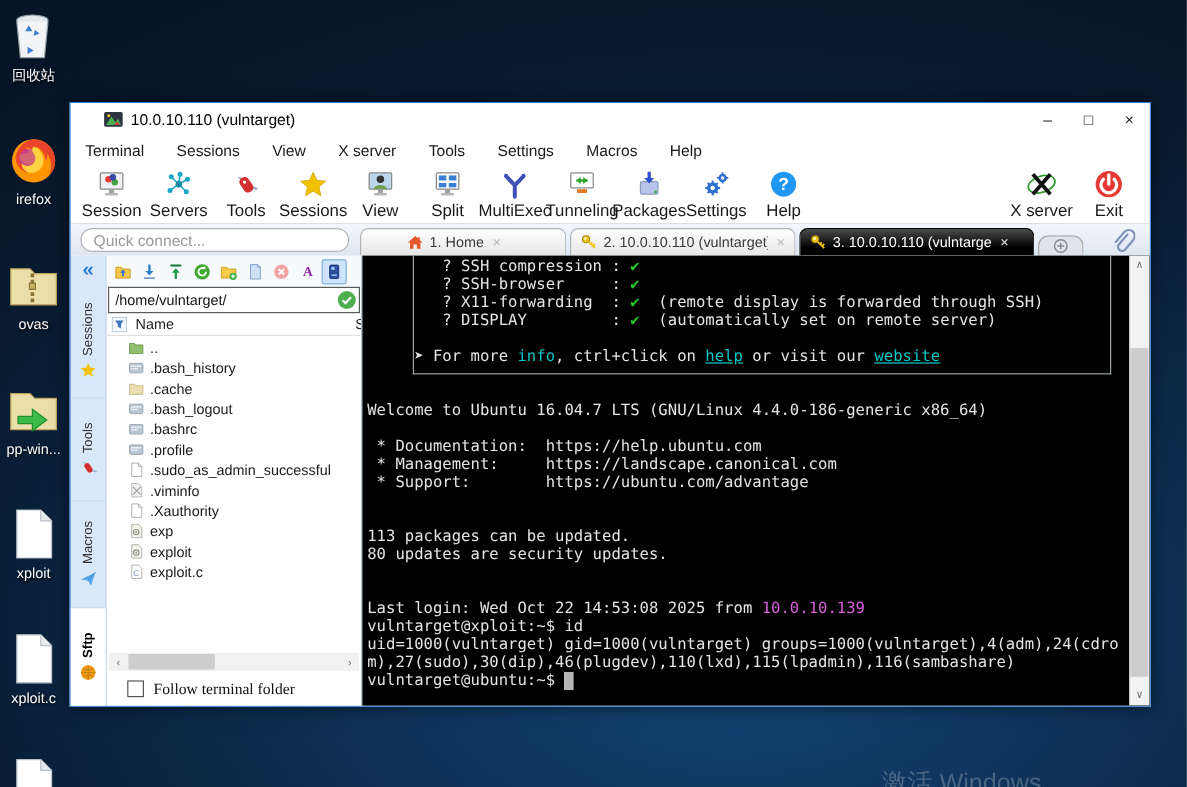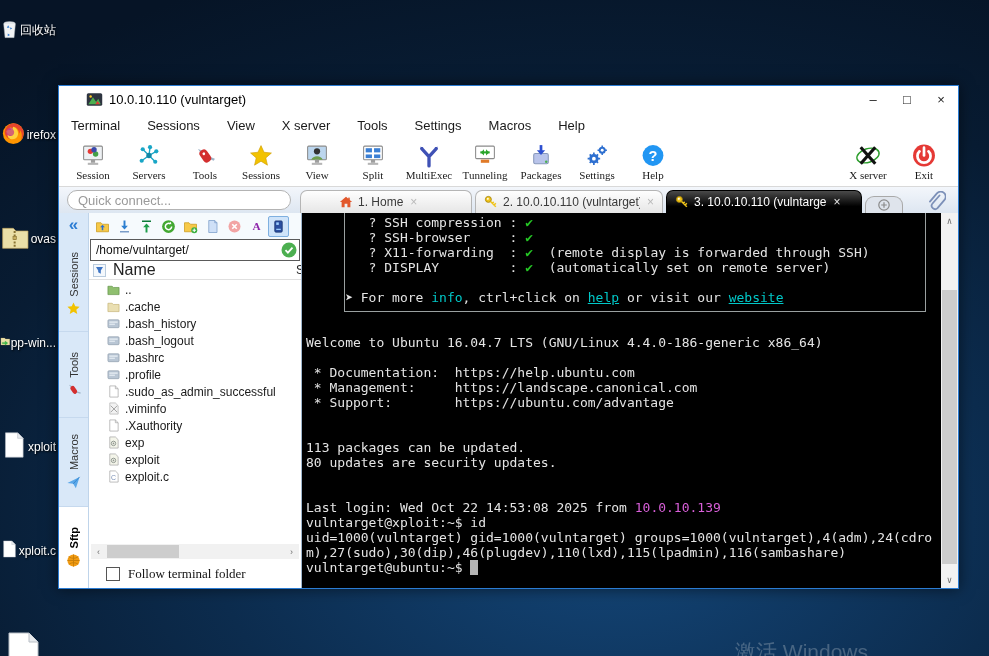"回收站" .desk-icon { flex-direction: row -> column }
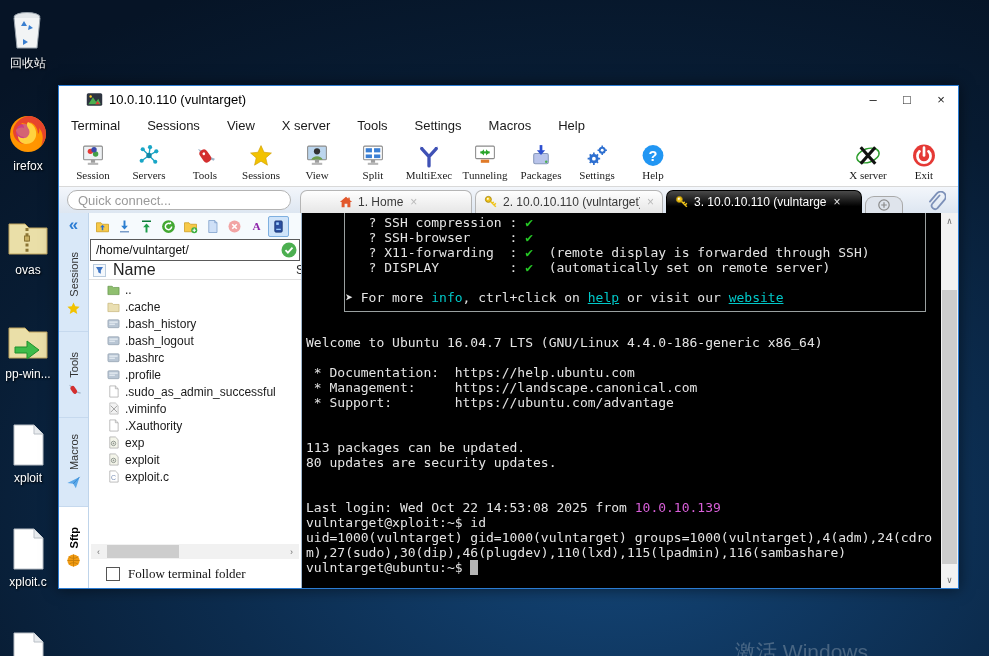"Session" .tb-item .tb-label { font-family: Liberation Serif, serif -> none; font-size: 11px -> 14px }
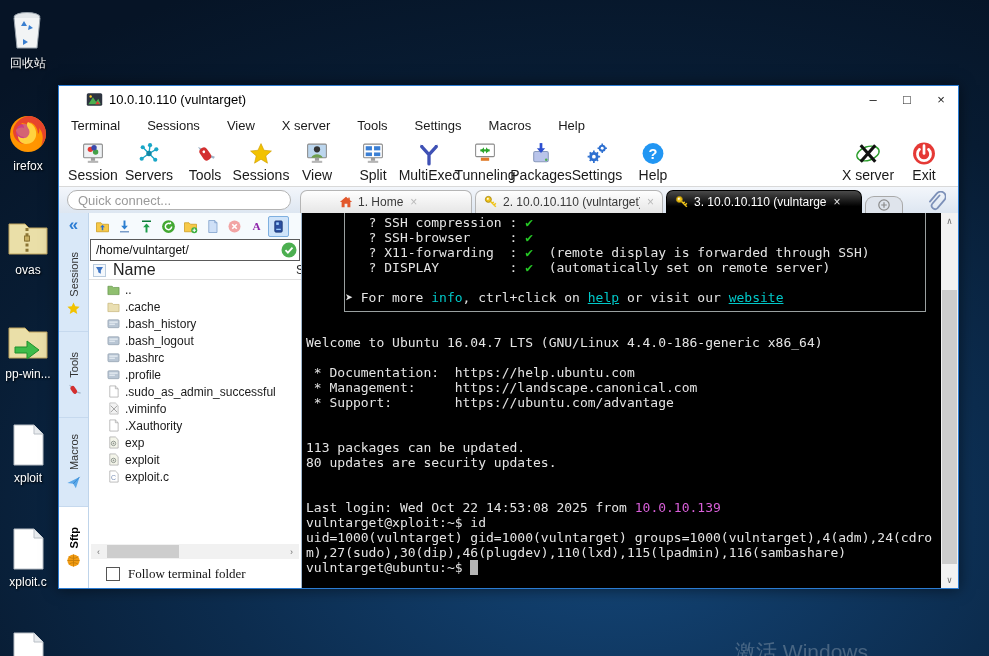"Name" .fp-header .ftext { font-size: 16px -> 12px }
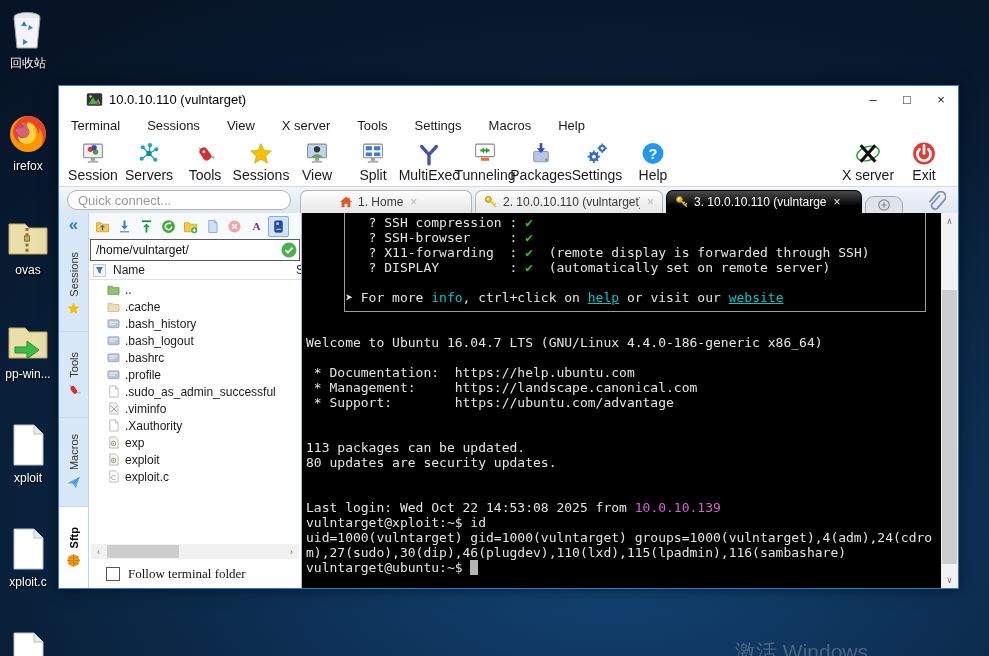".cache" div.frow { order: before ".bash_history" -> after ".bash_history" }
